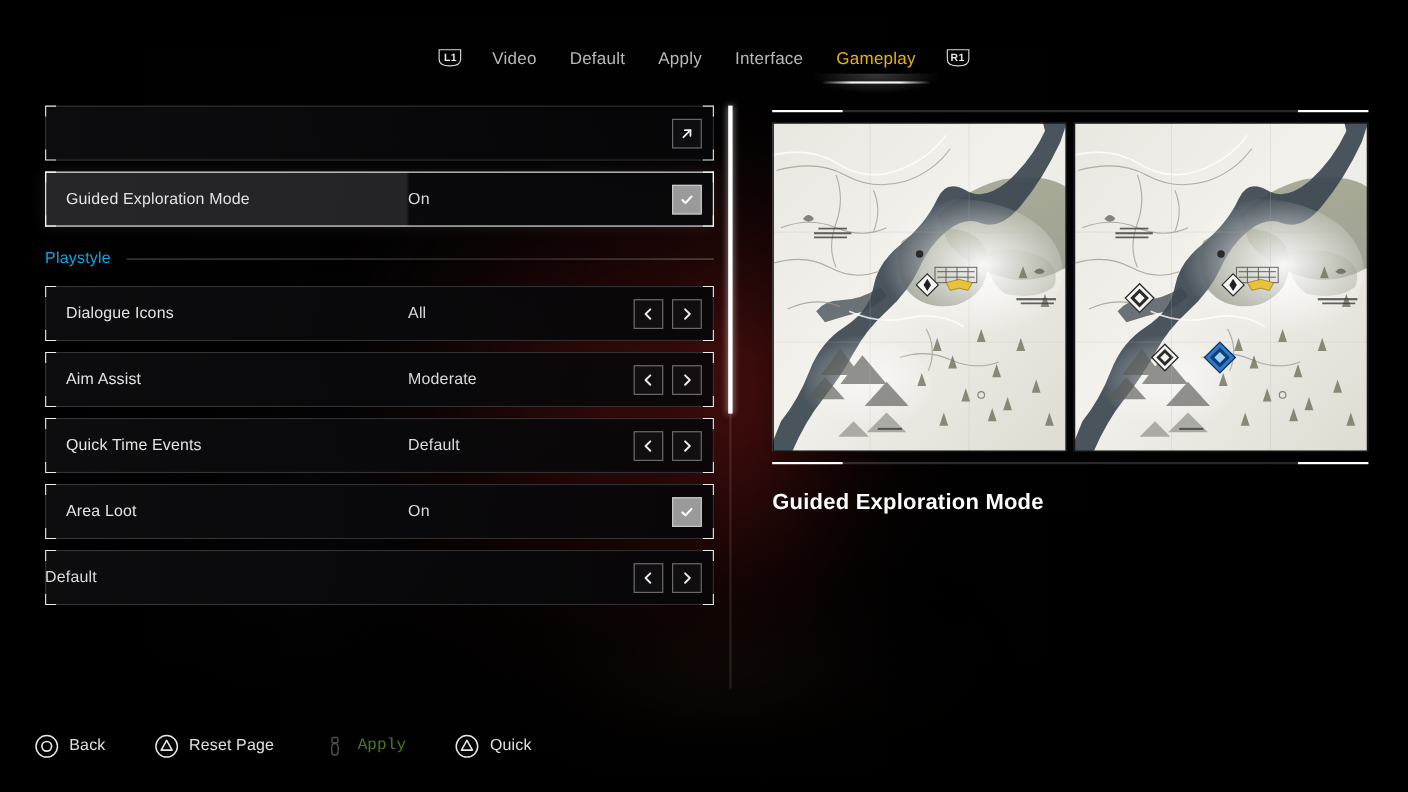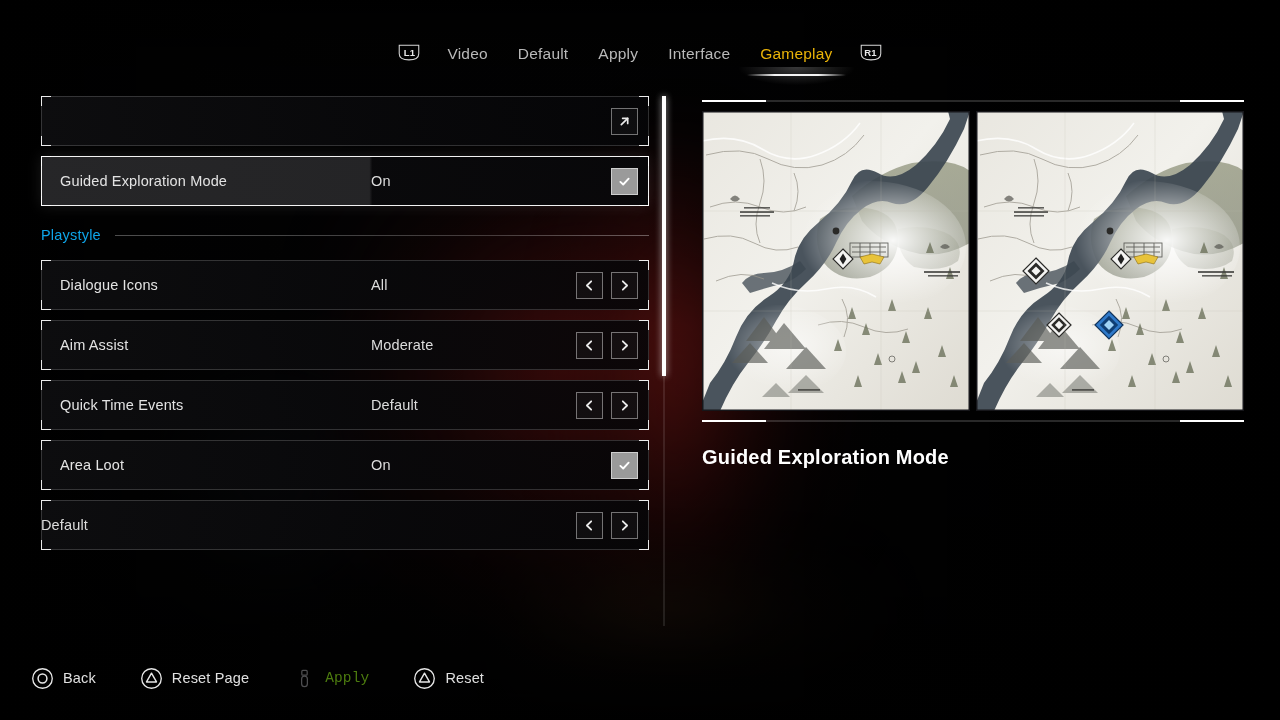"Reset" span.fbtn-label { text: Reset -> Quick }
